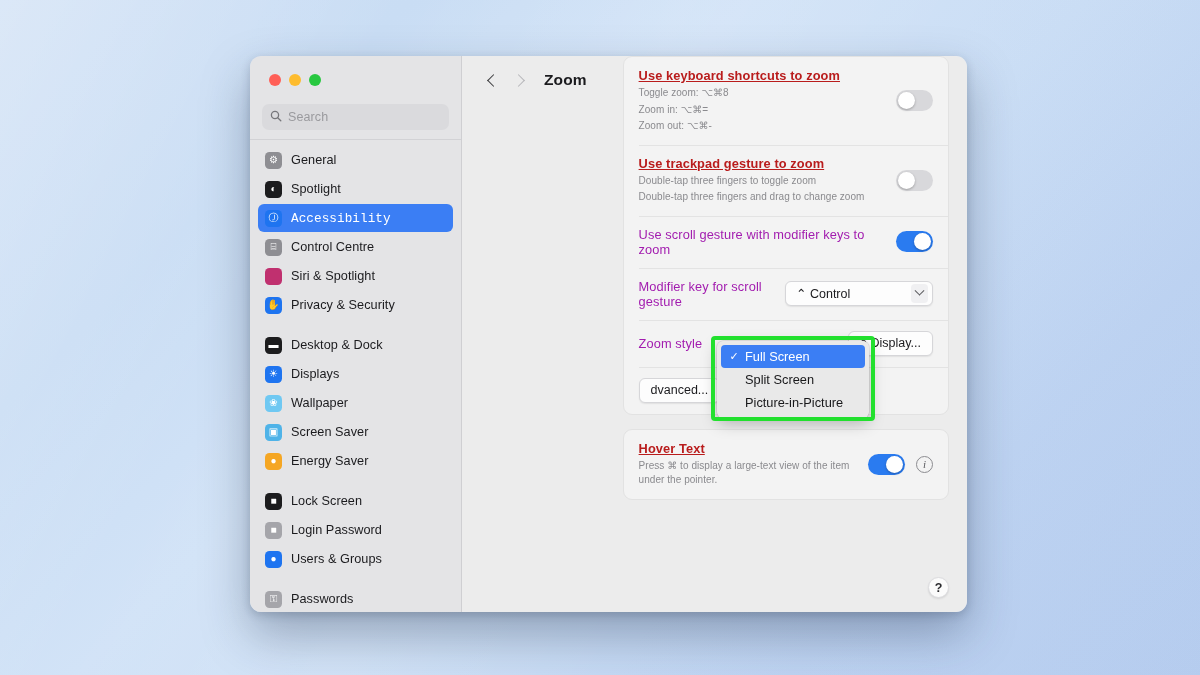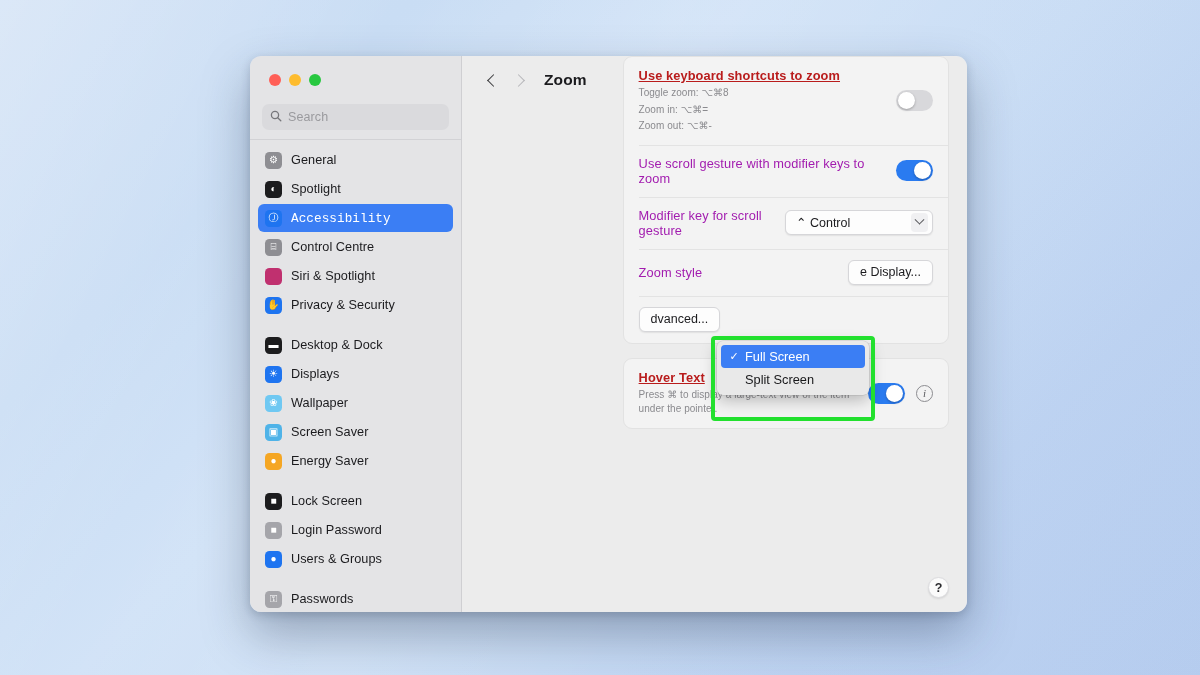"Use trackpad gesture to zoom" div.row { html: none -> <div> <div> <span>Use trackpad gesture to zoom</span> <span>Double-tap three fingers to toggle zoom</span> <span>Double-tap three fingers and drag to change zoom</span> </div> <div> <div></div> </div> </div> }
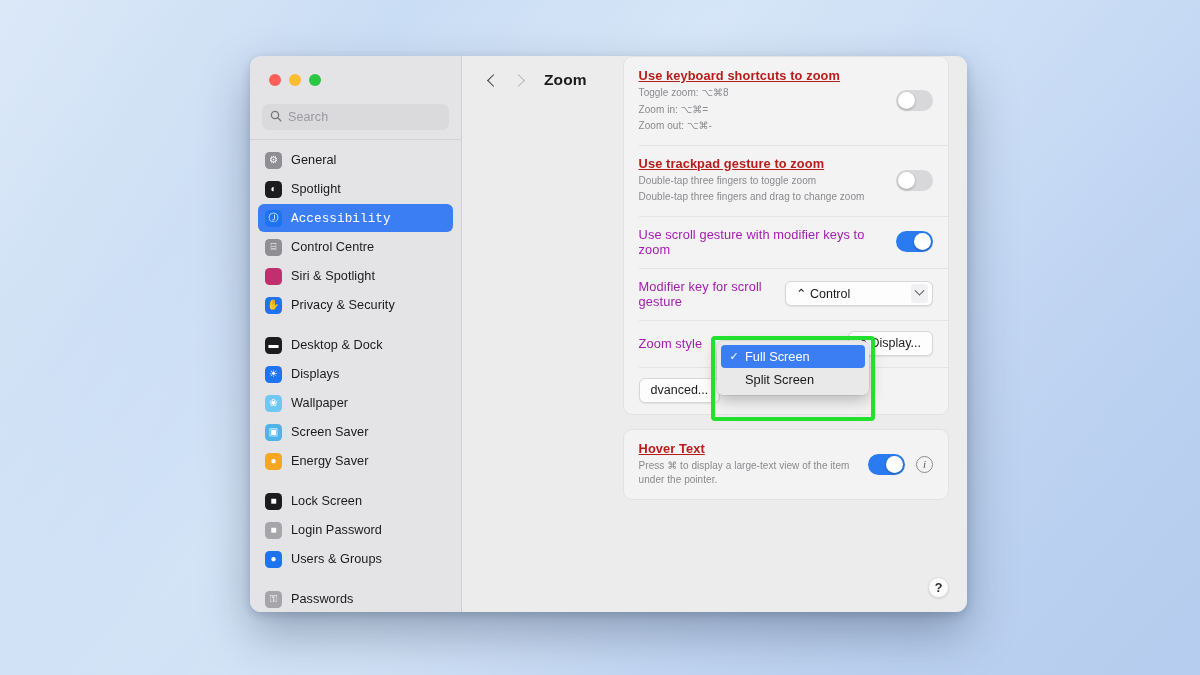"Picture-in-Picture" div.menu-item { html: none -> <div> <span>✓</span> <span>Picture-in-Picture</span> </div> }
